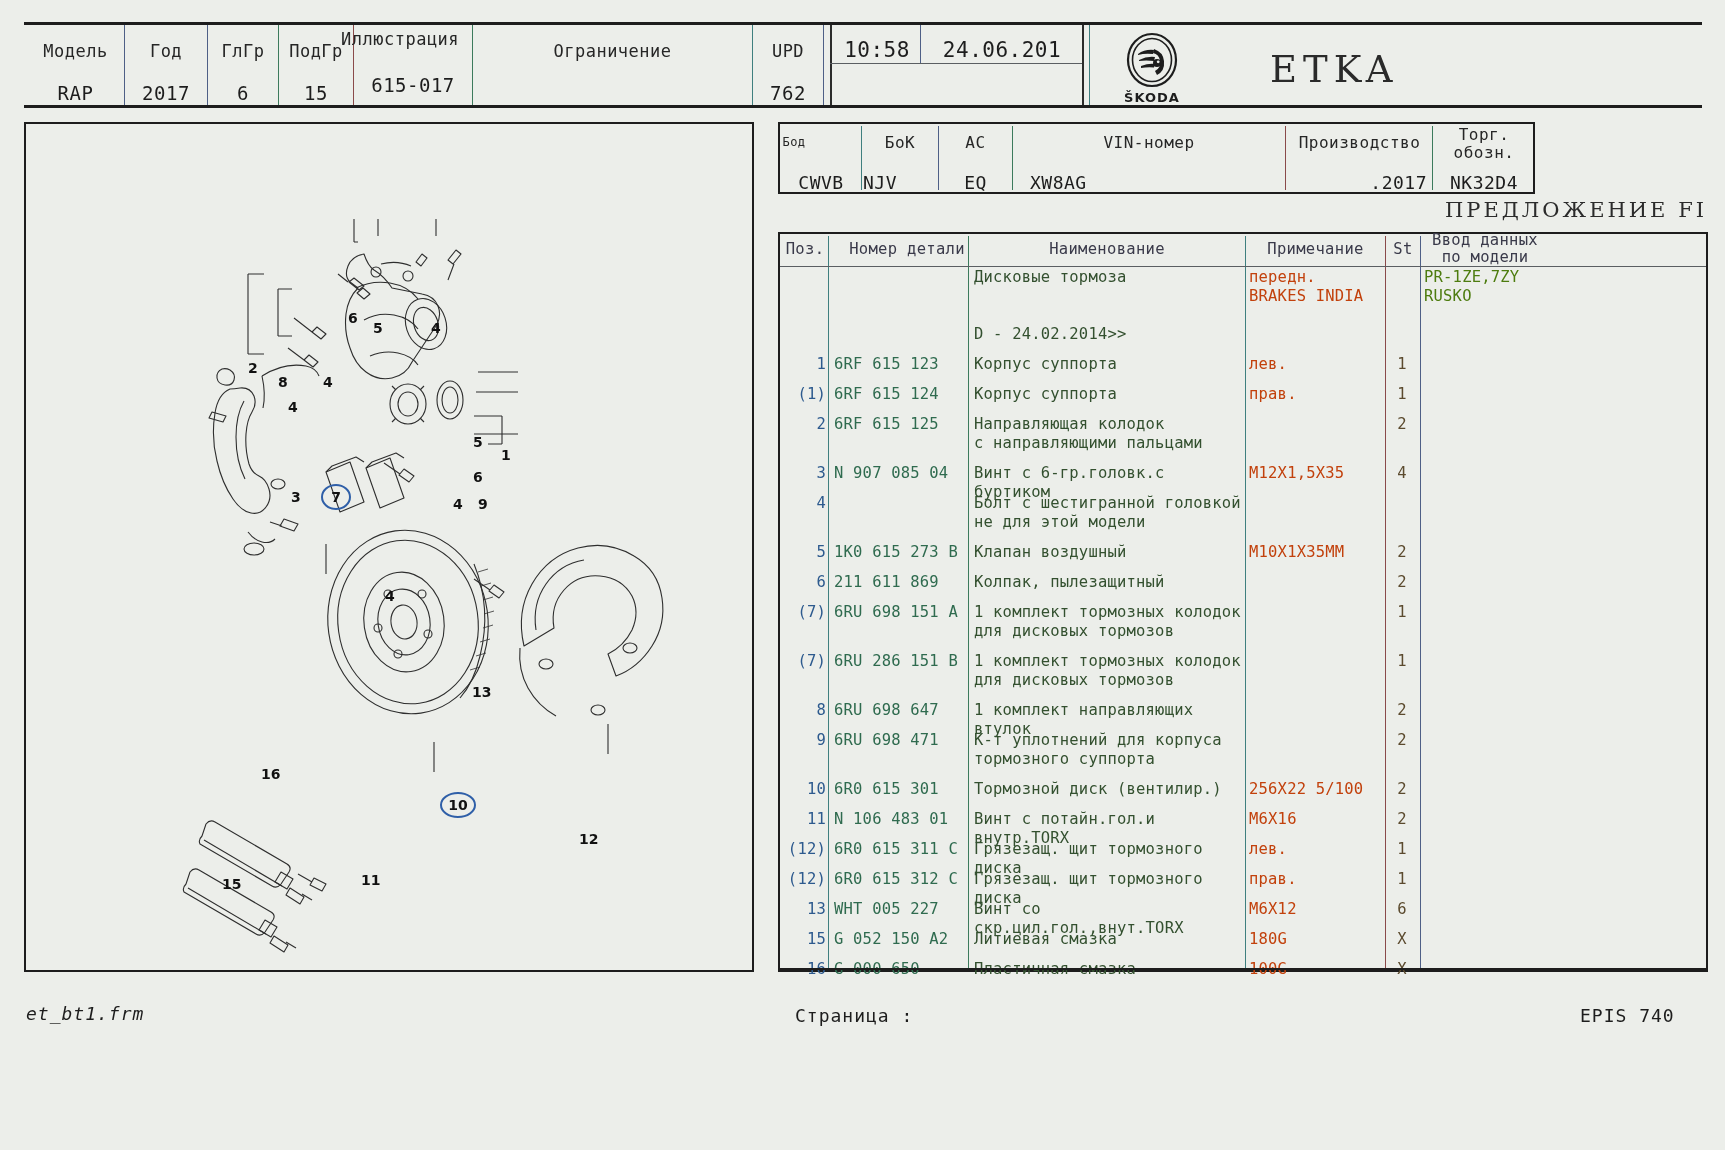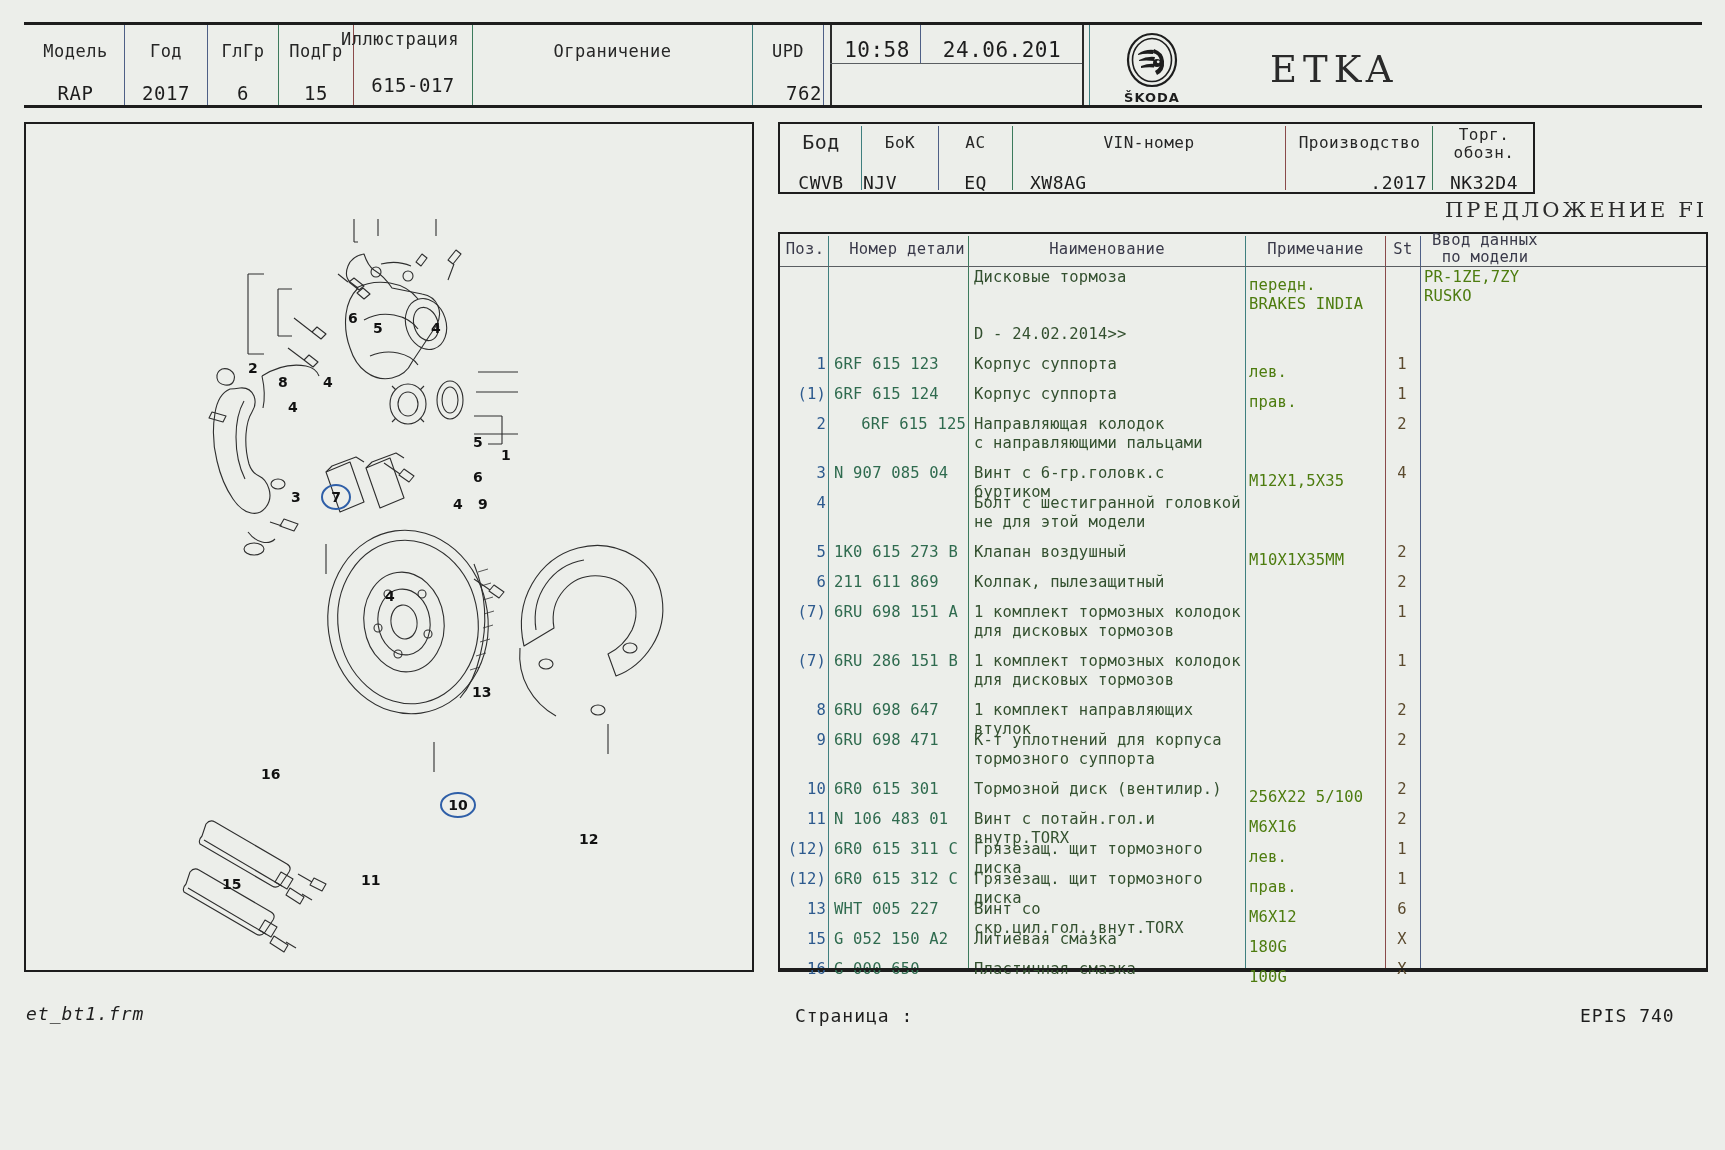"762" div.hd-value { padding-left: 16px -> none }
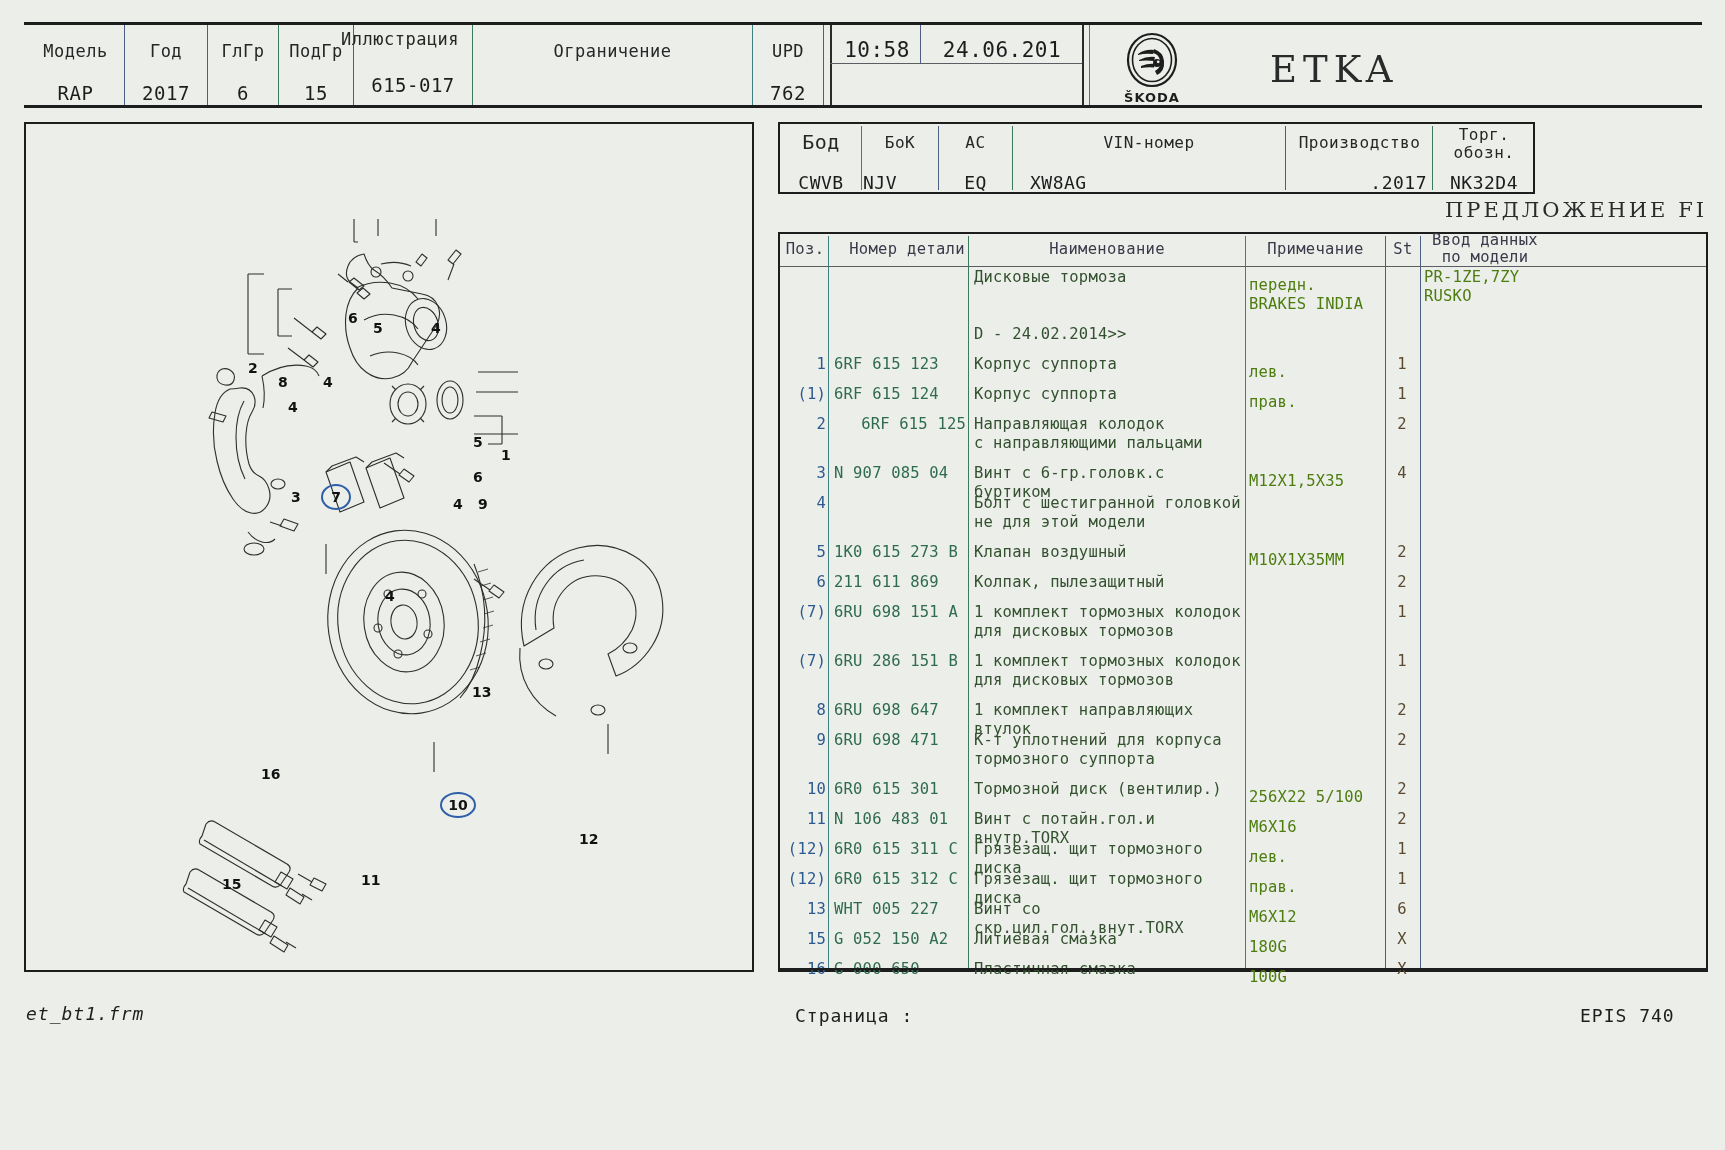"Бод" div.hd-label { font-size: 20px -> 12px; left: 782px -> 755px }
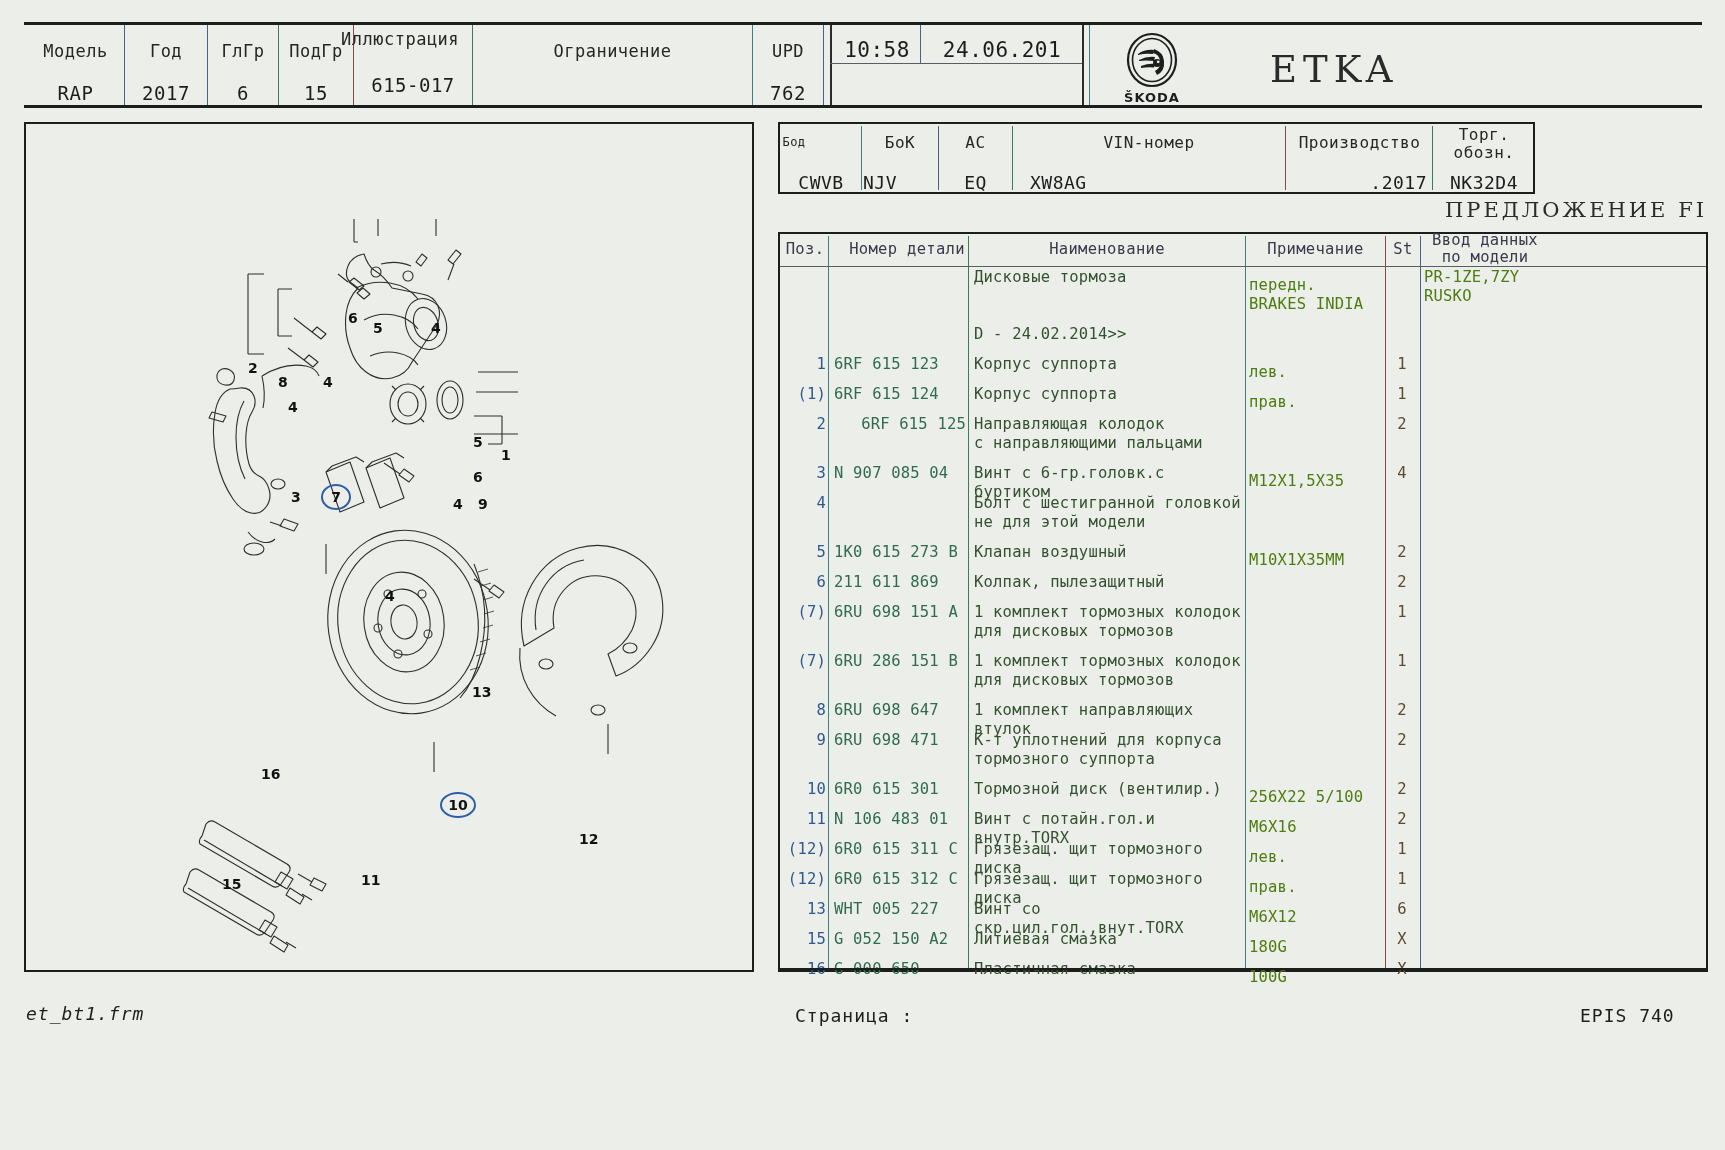"передн." .c-note { color: #4d7c0f -> #c2410c; margin-top: 8px -> none }
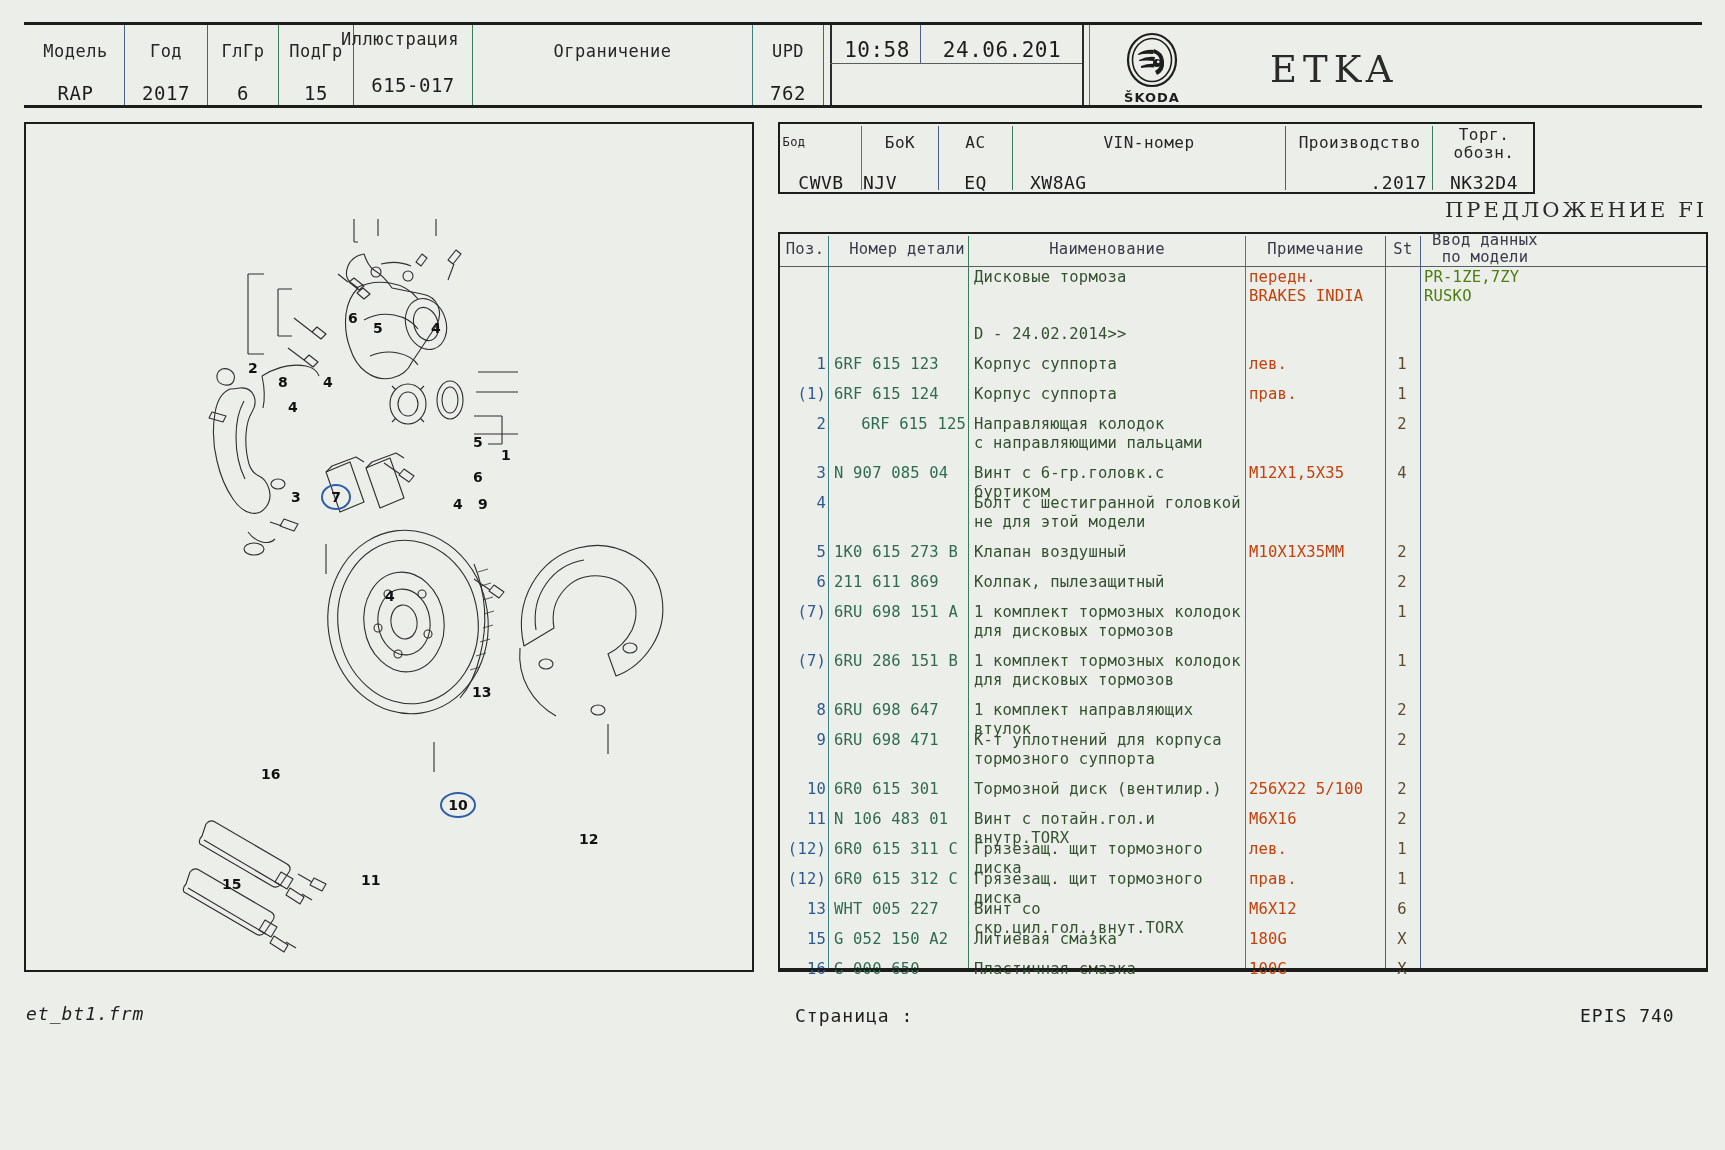"6RF 615 125" div.row-text { text-align: right -> left }
